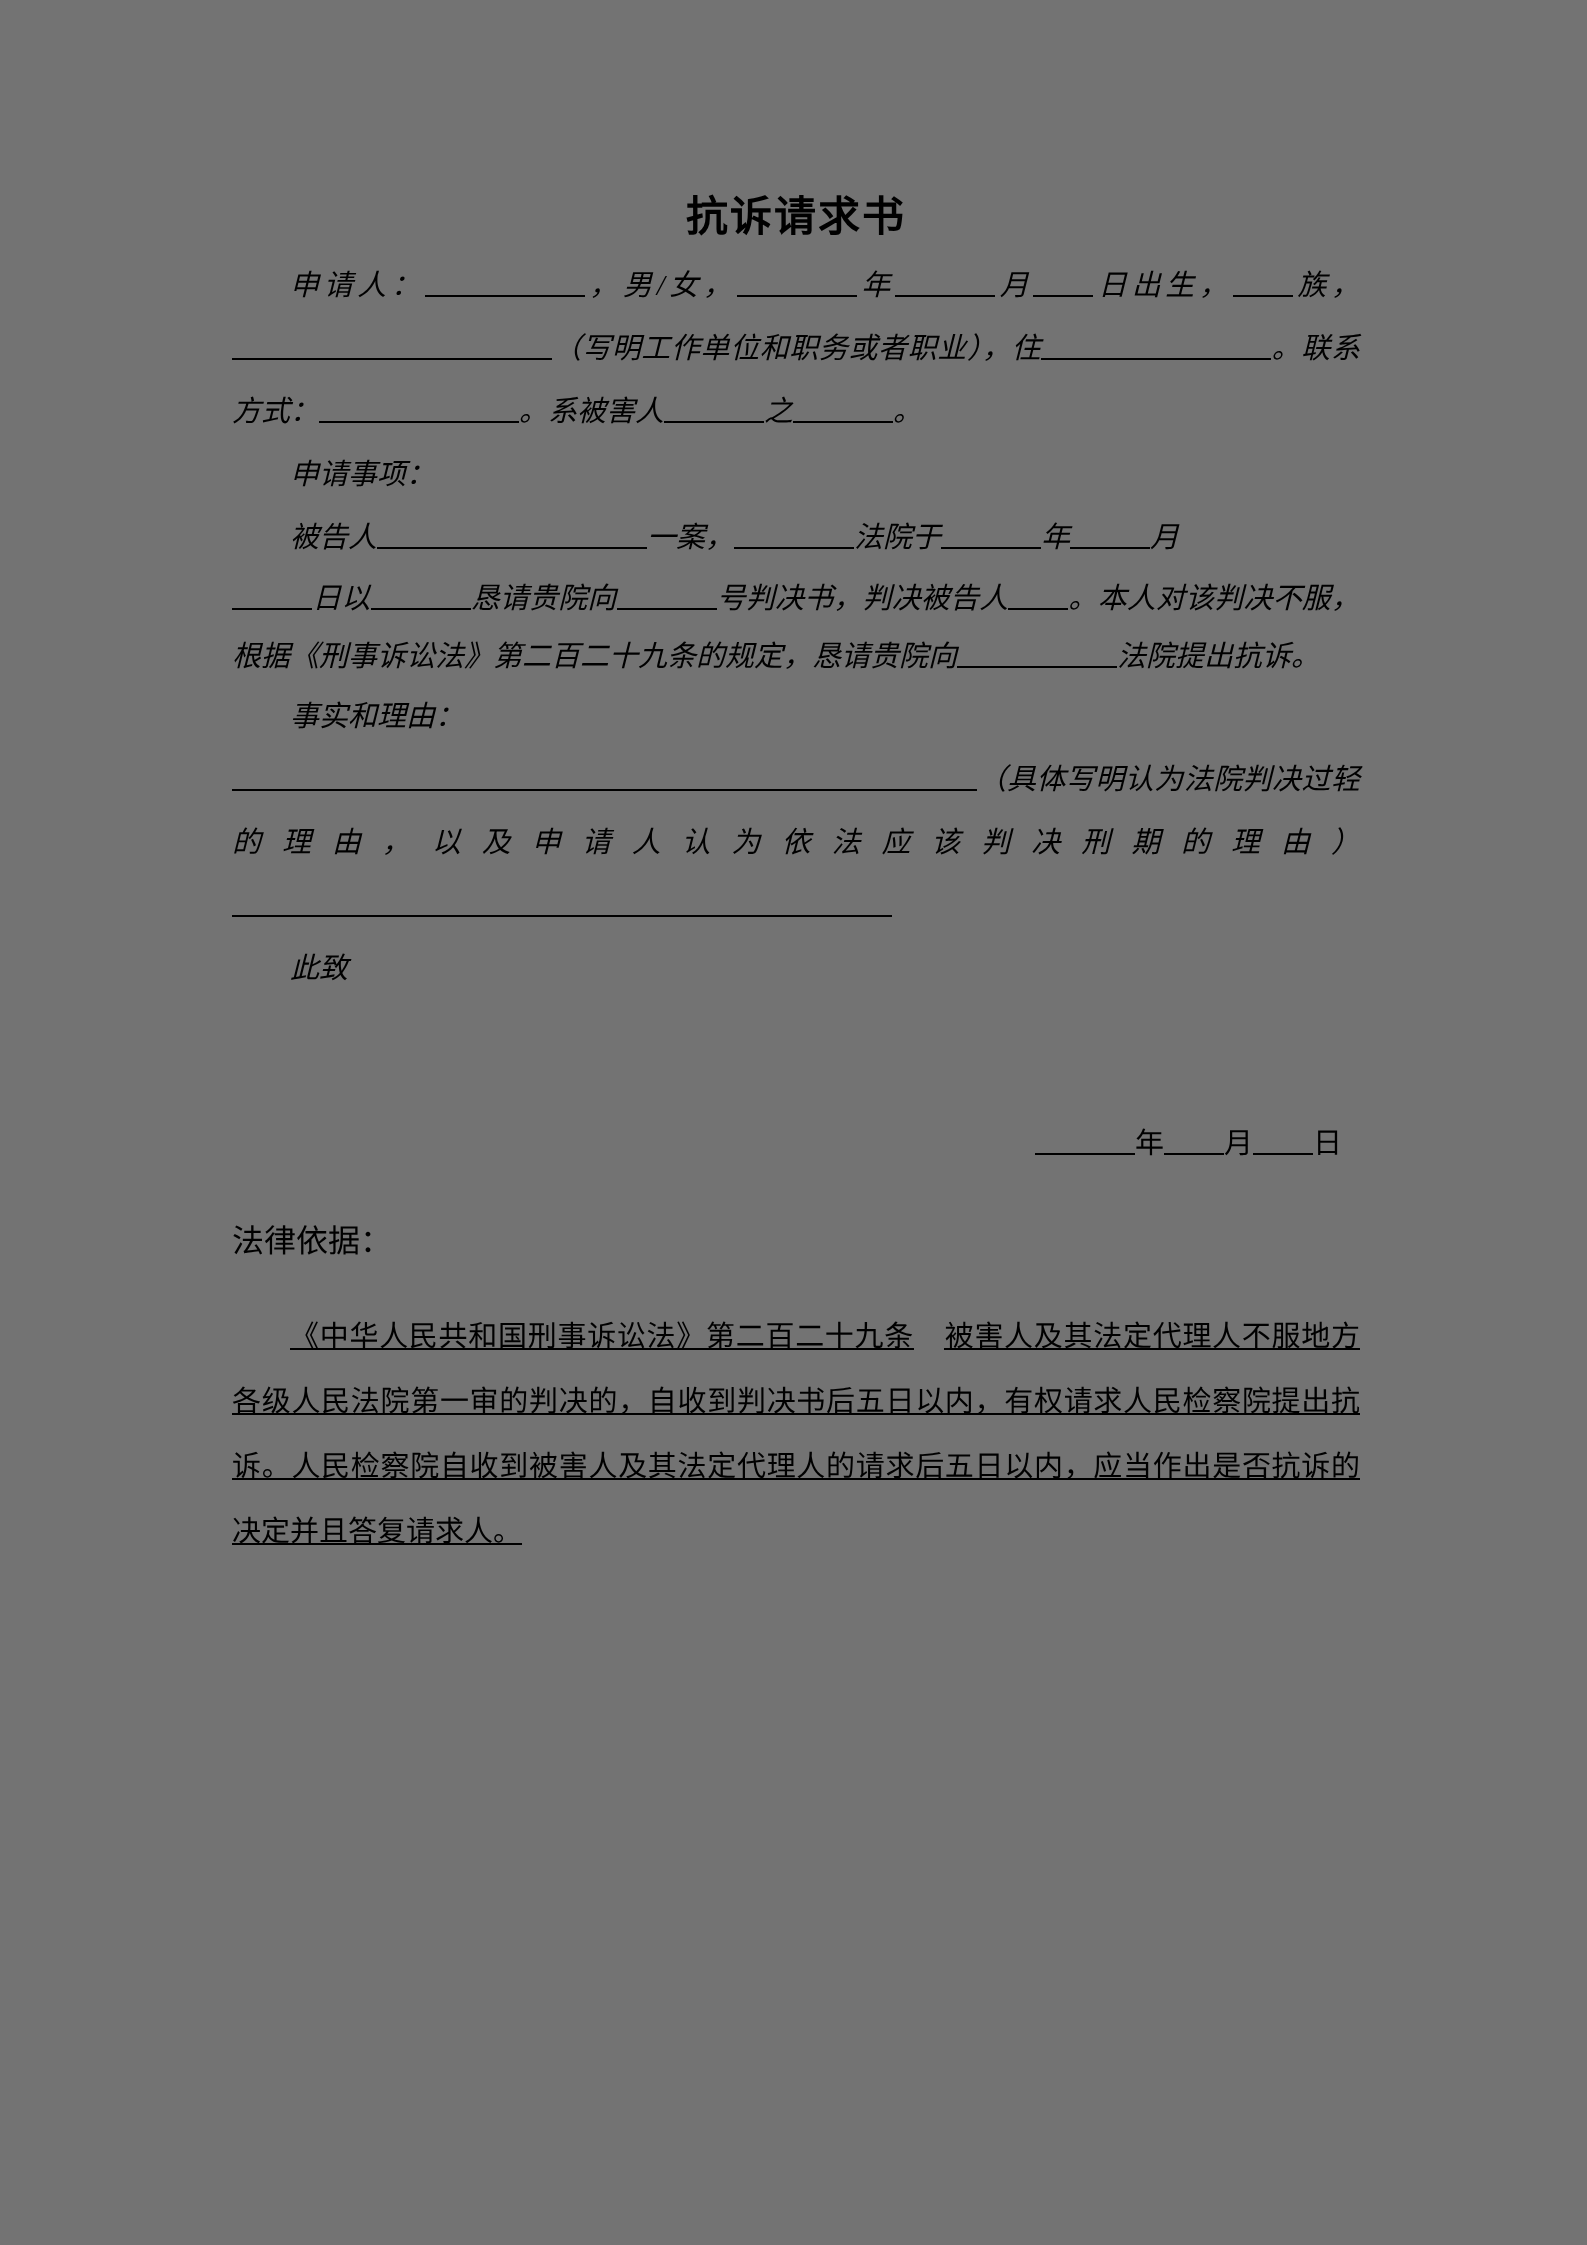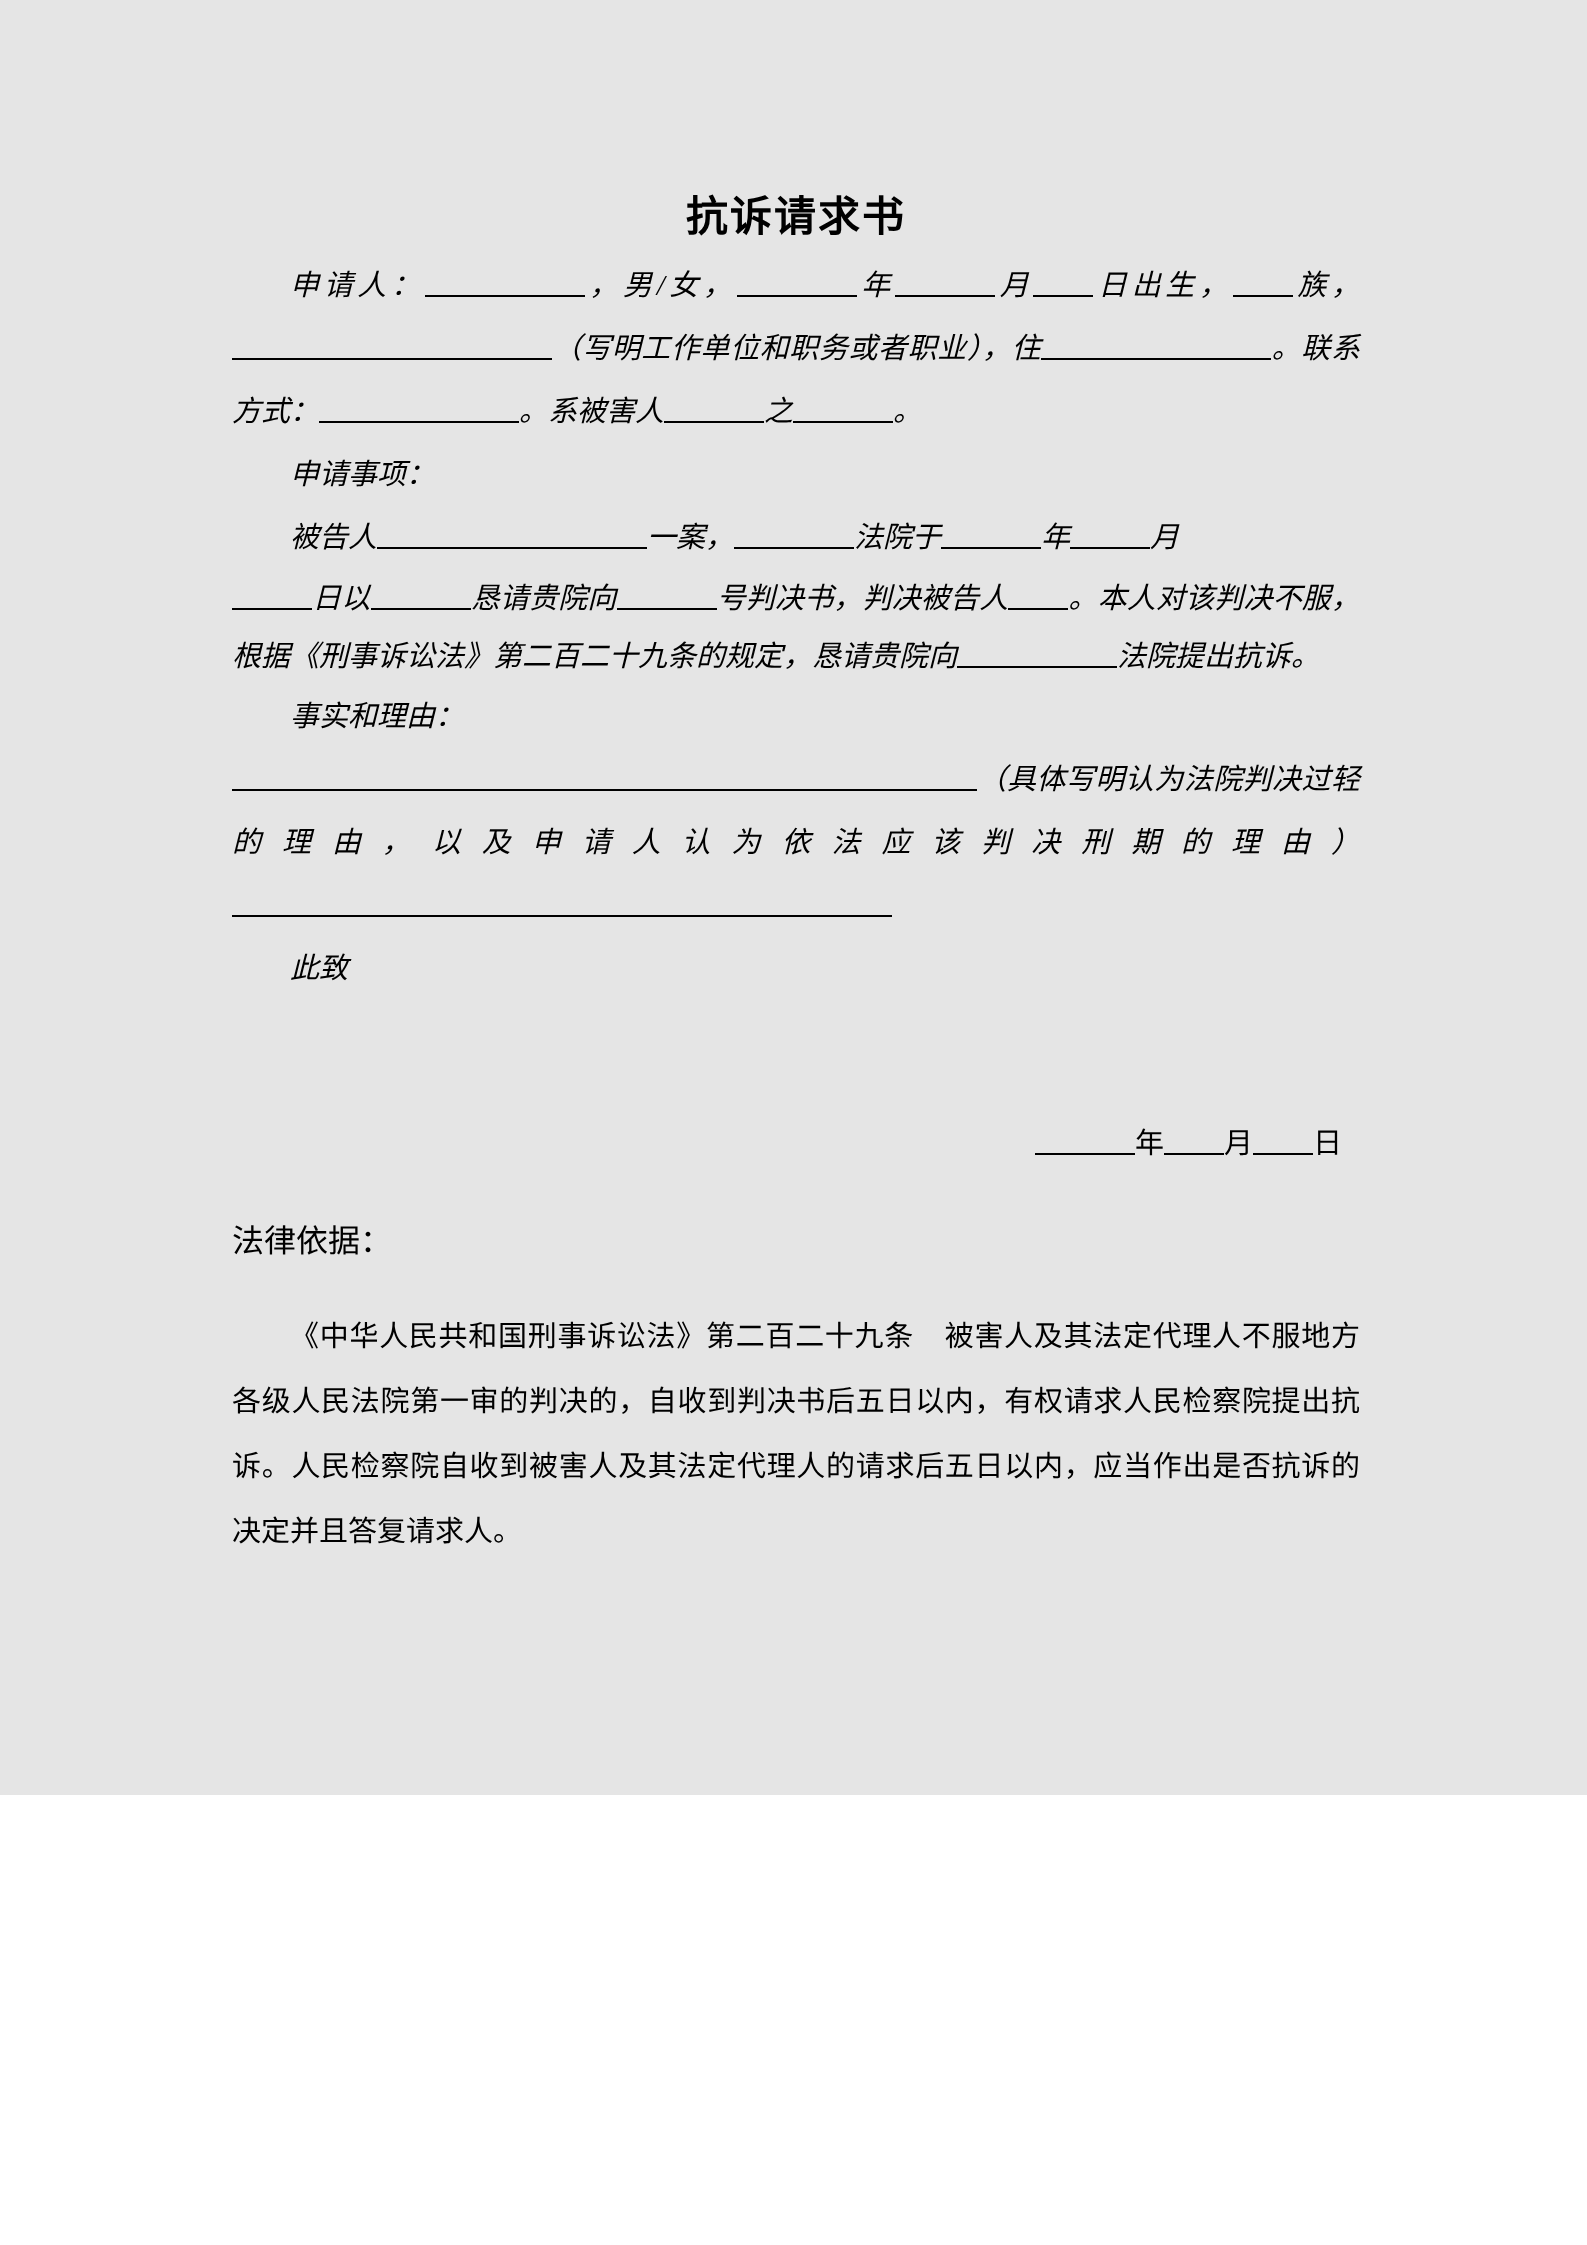"抗诉请求书" #page { background: #e5e5e5 -> #737373; height: 1795px -> 2245px }
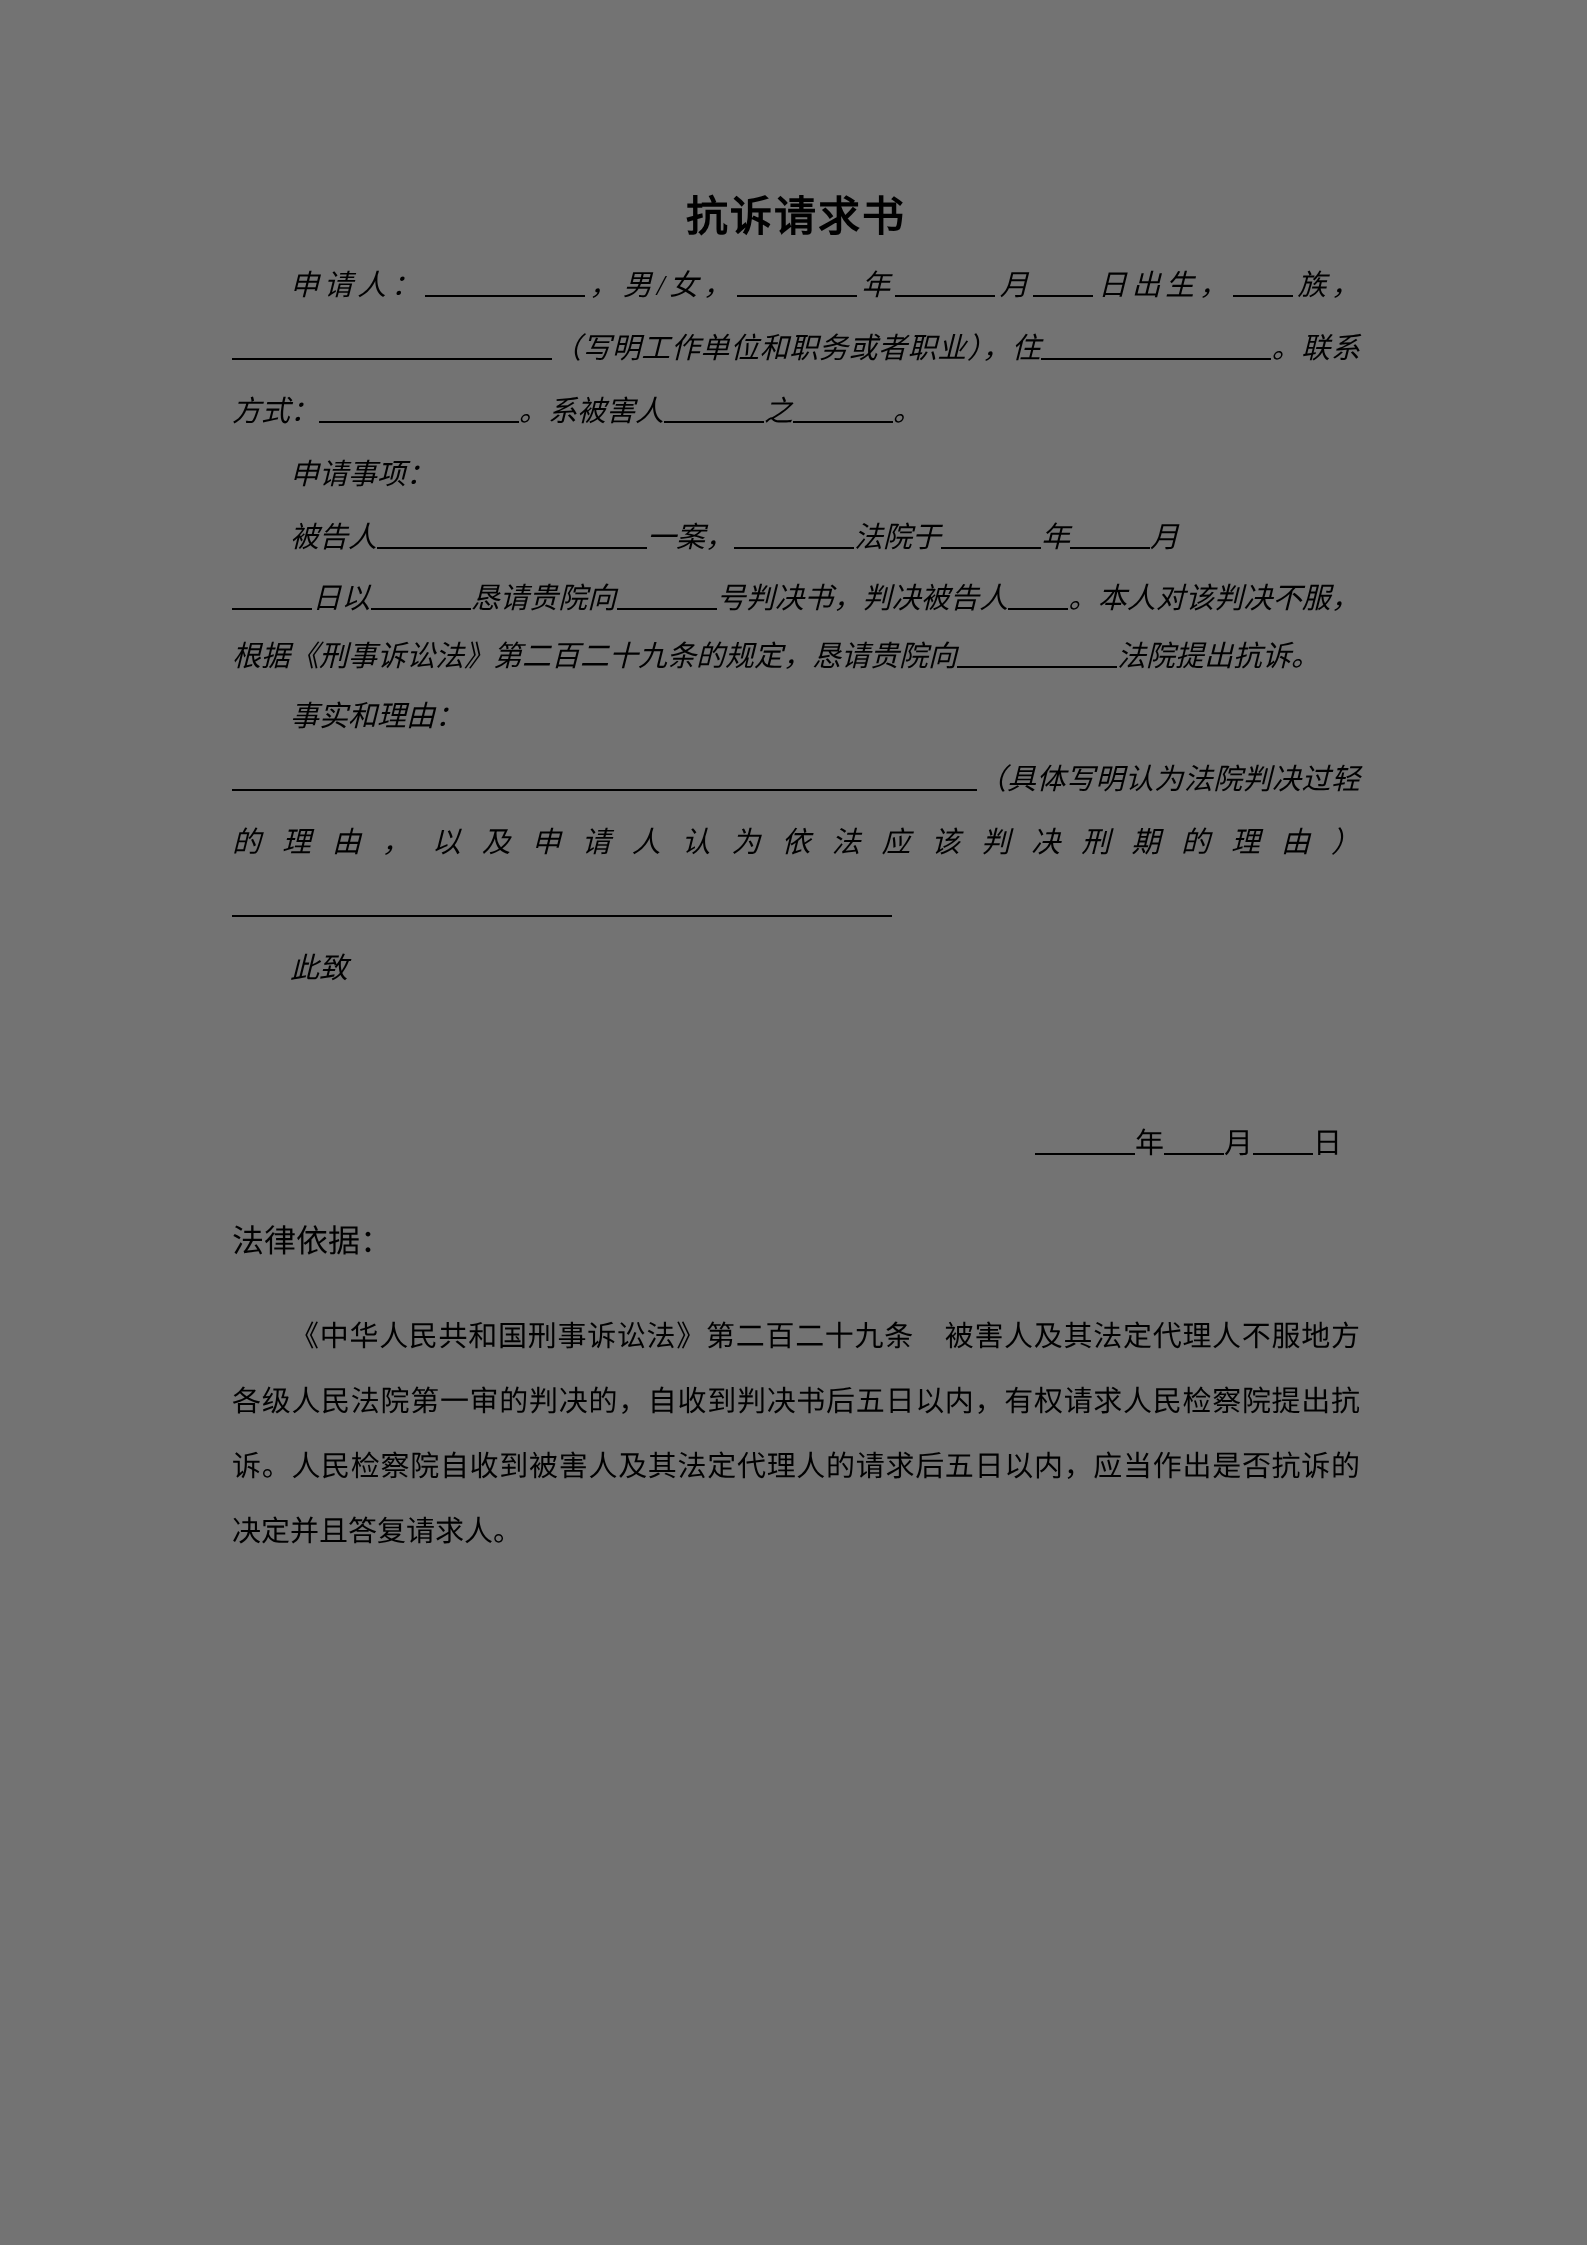"《中华人民共和国刑事诉讼法》第二百二十九条" .law-body { text-decoration: none -> underline }
